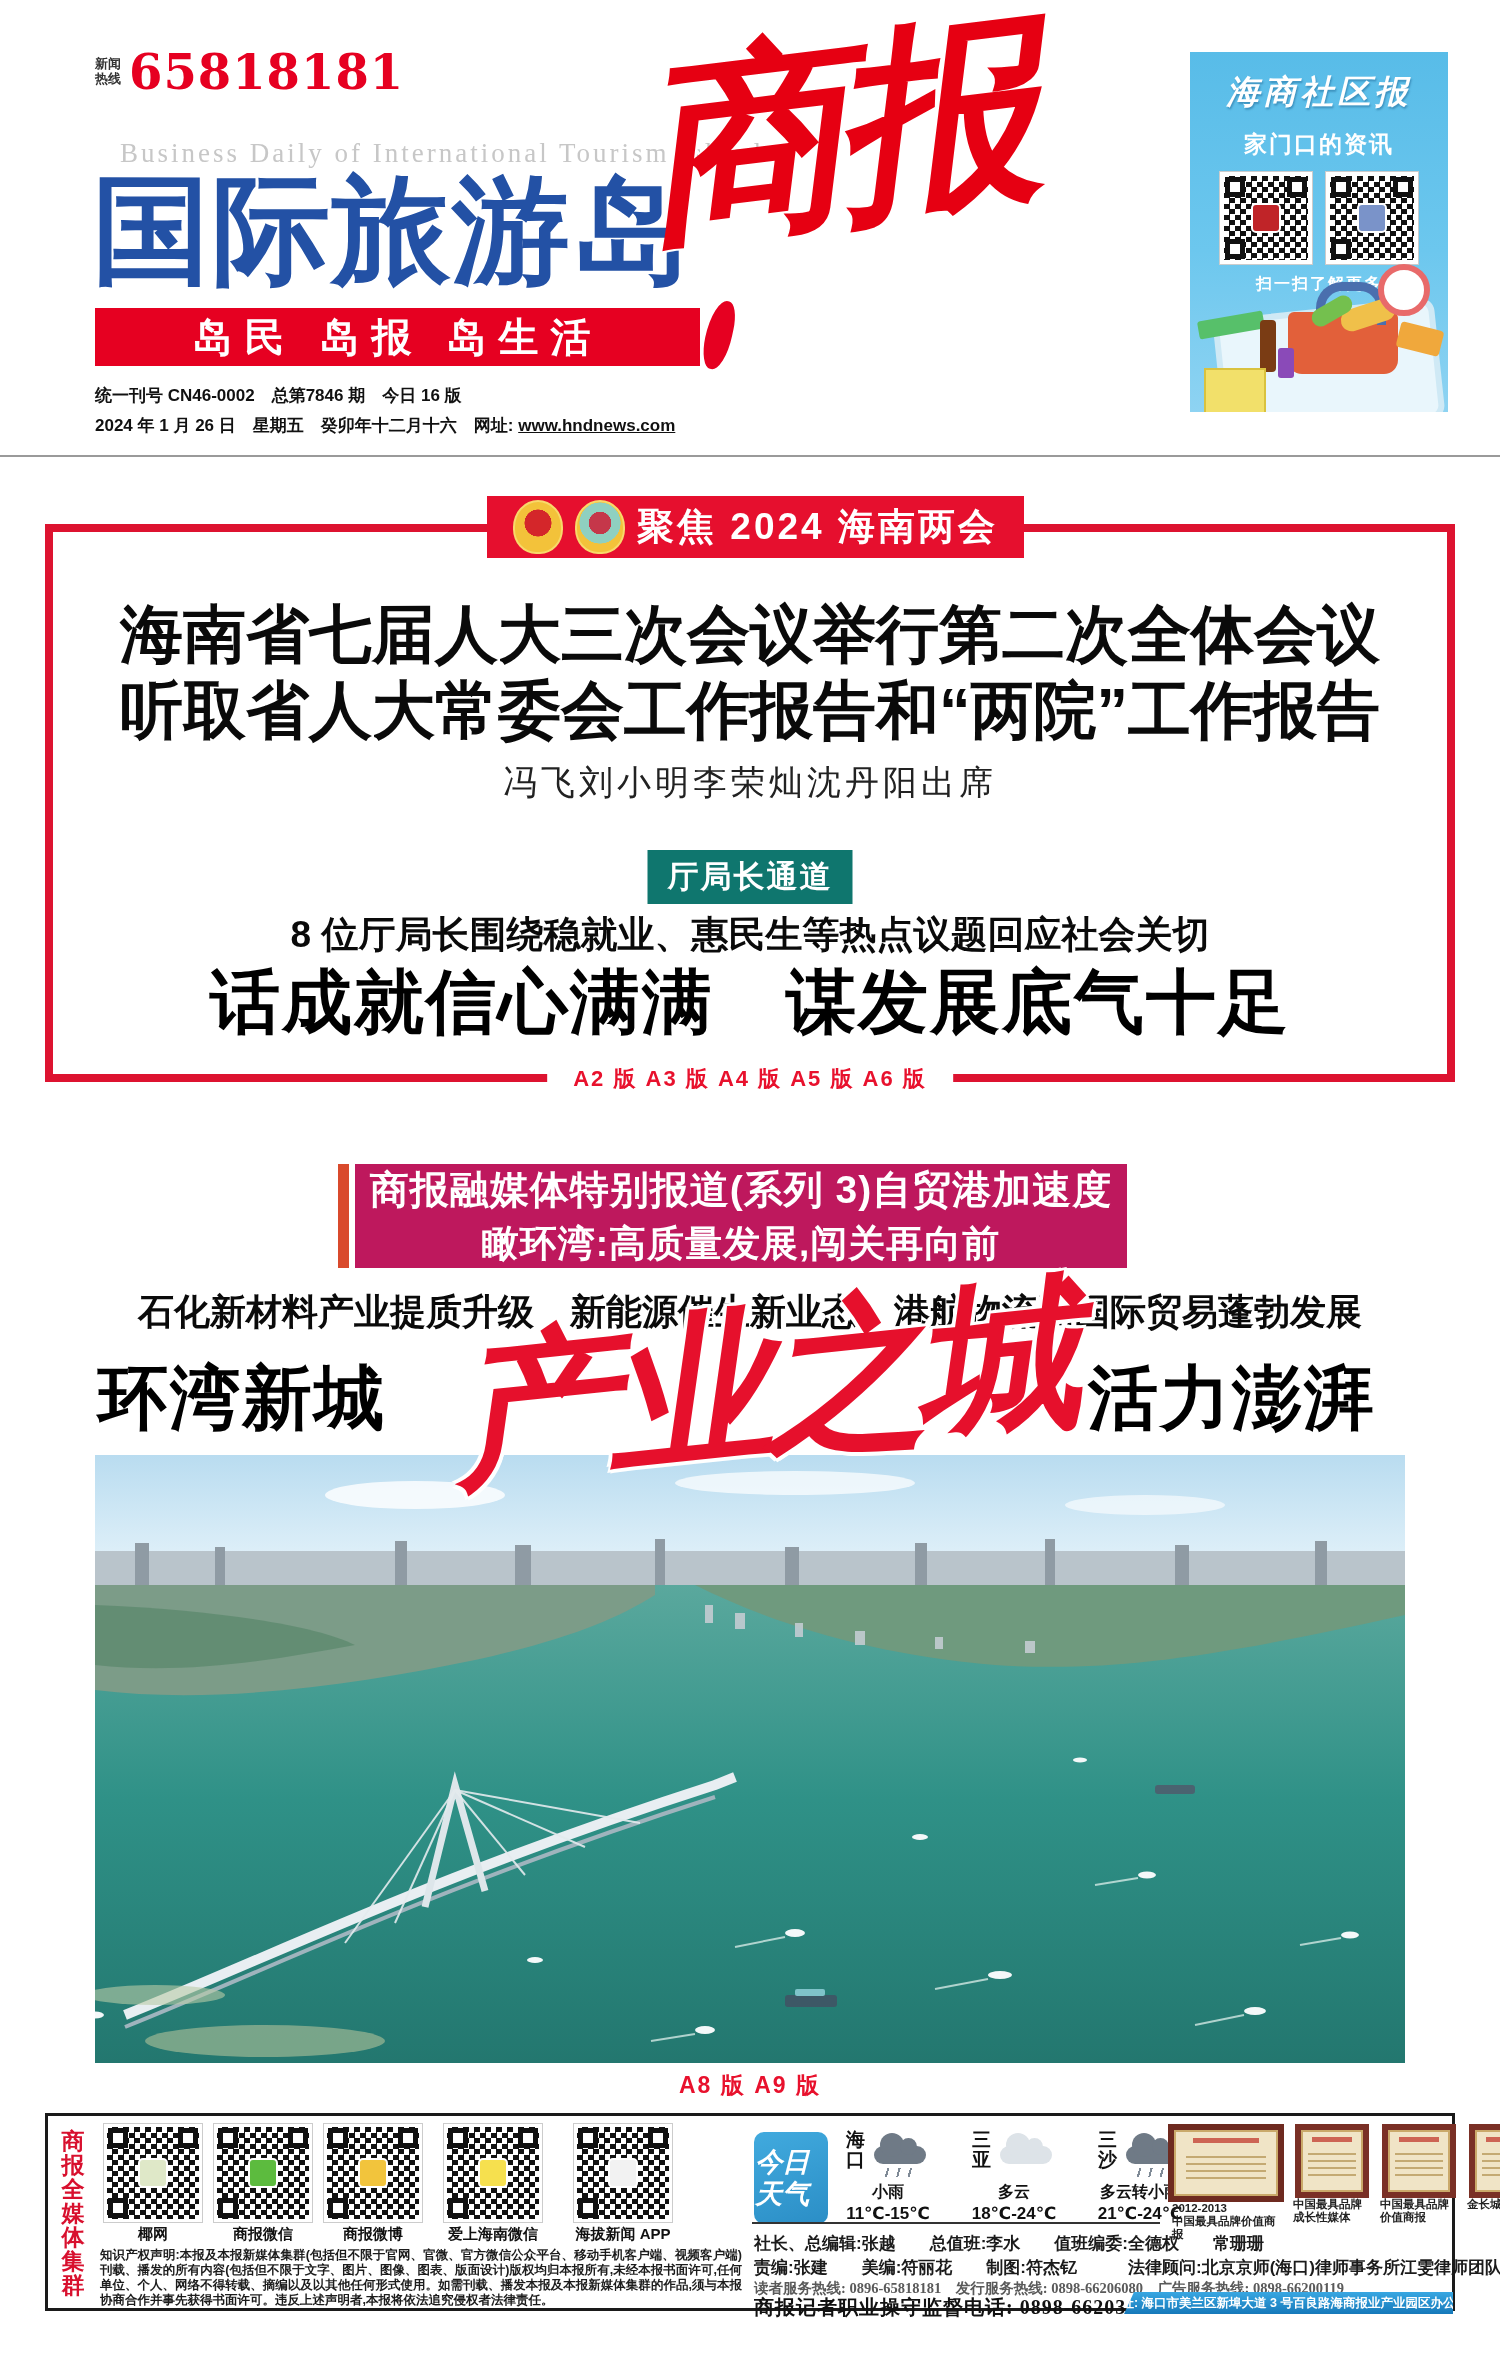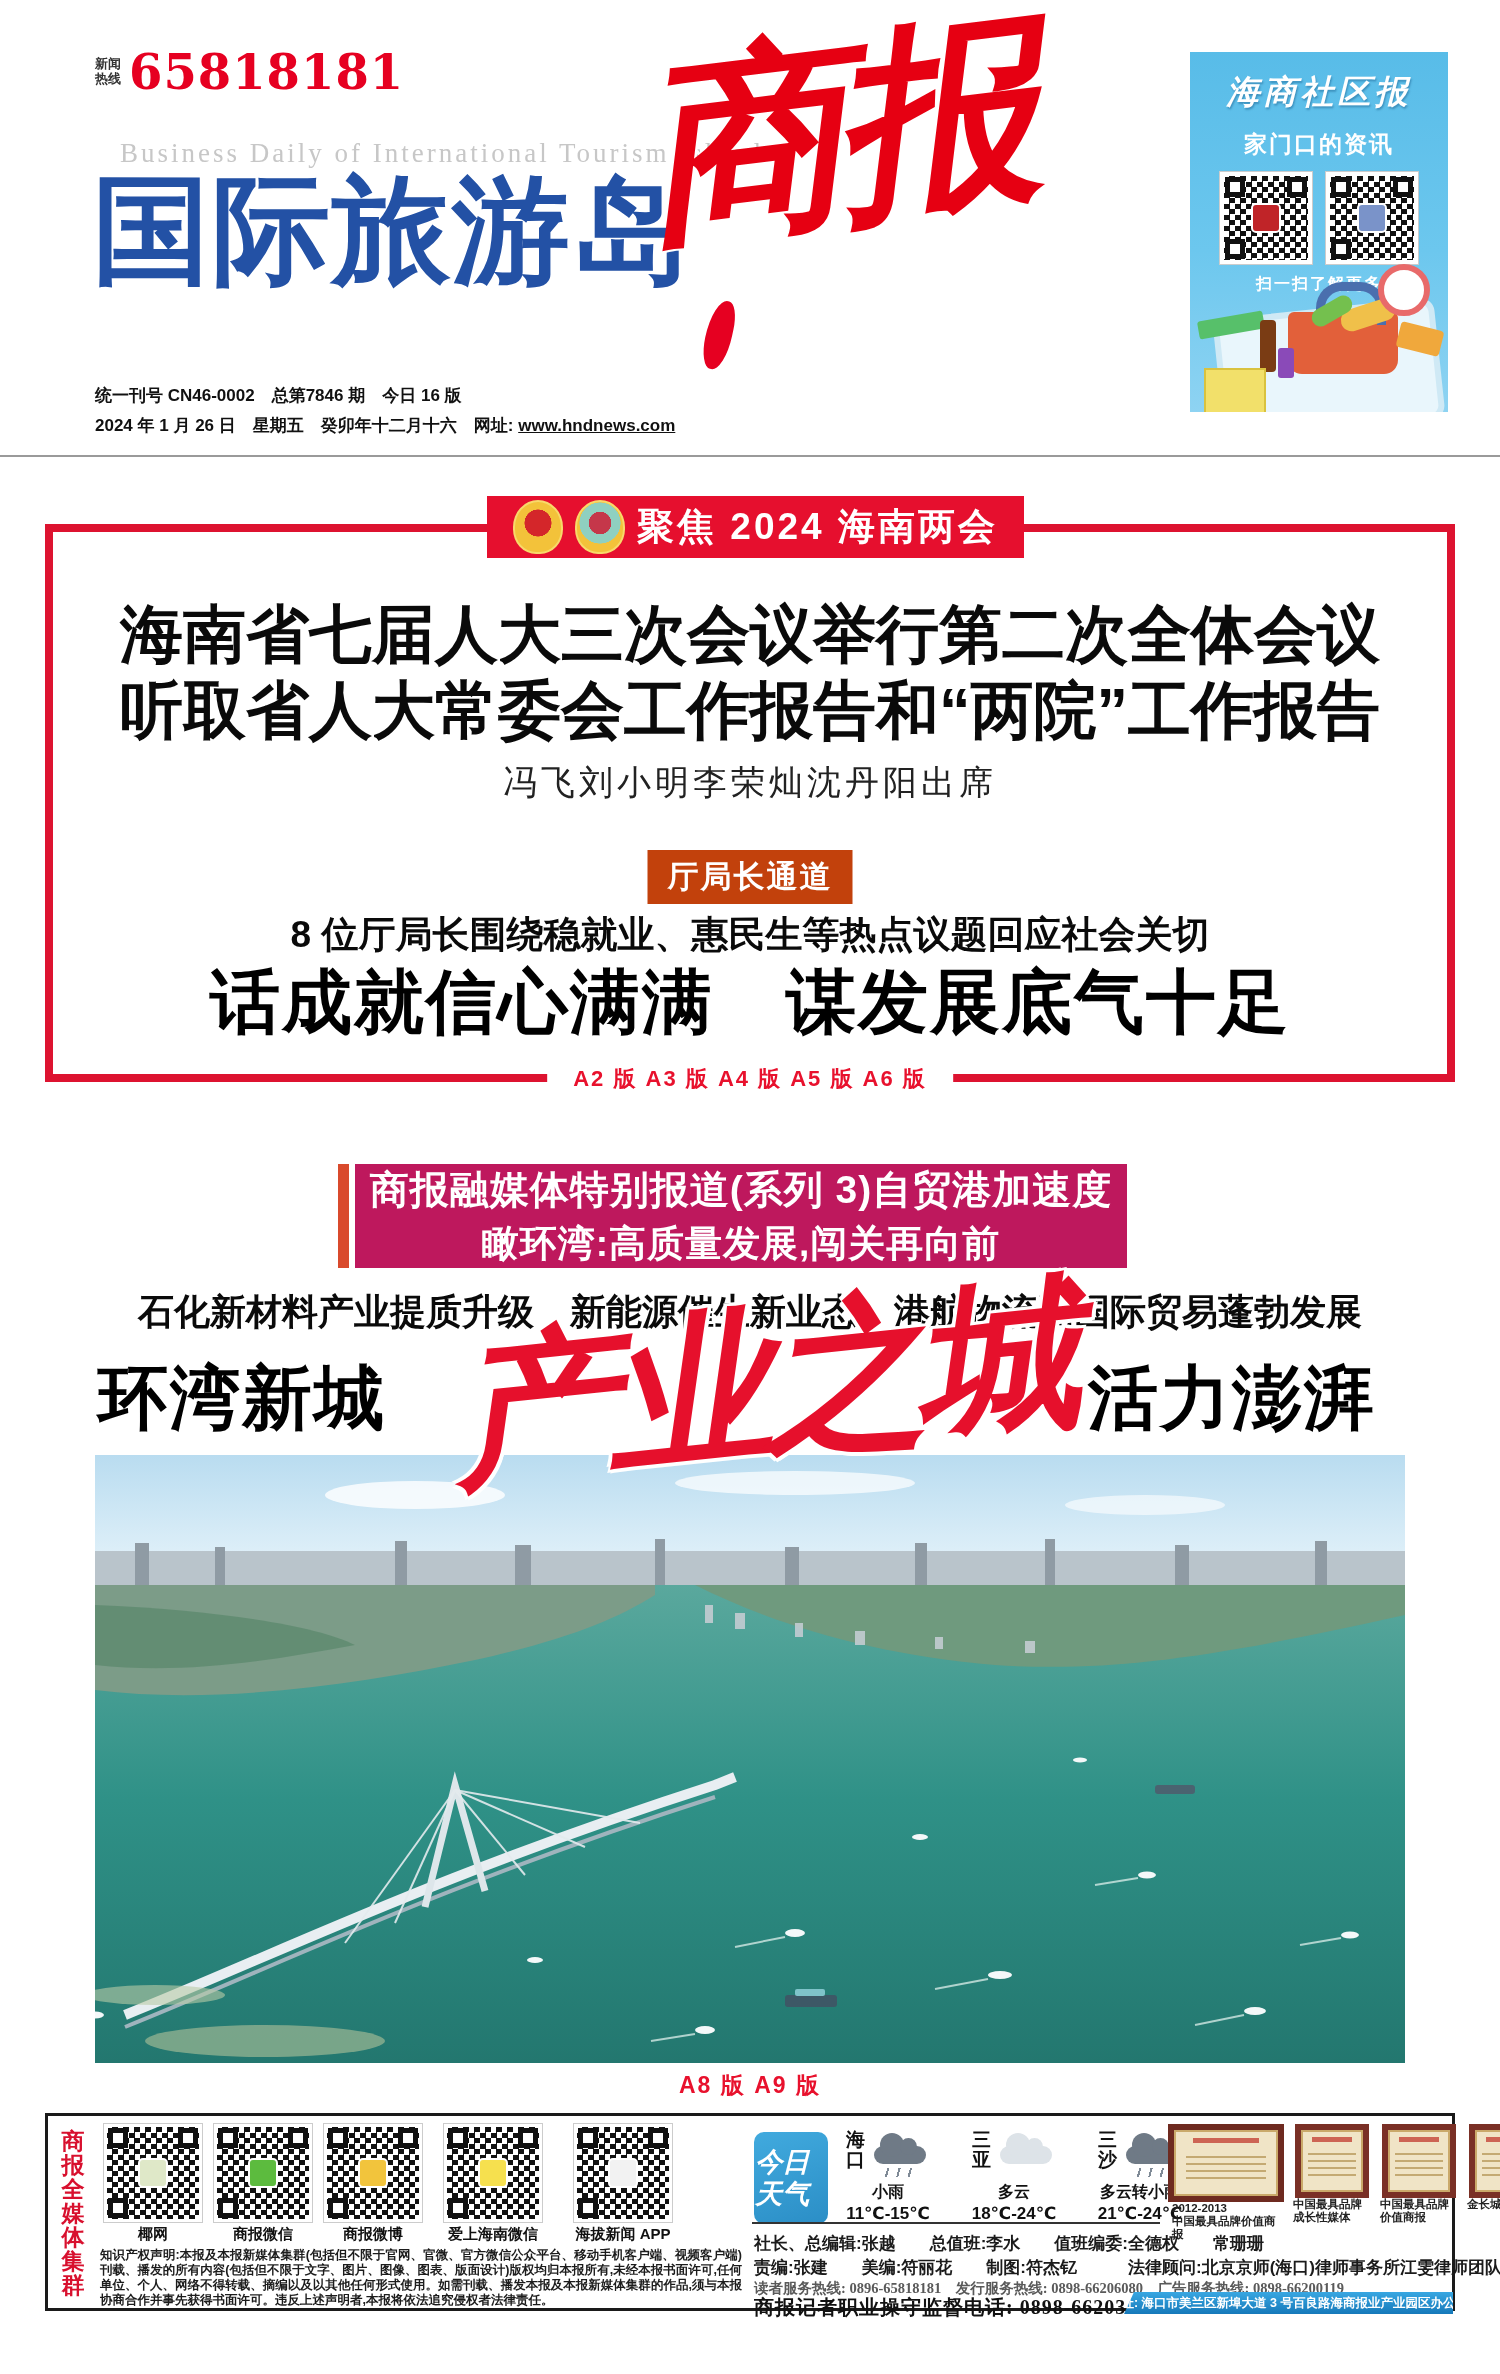"岛民 岛报 岛生活" div.abs { html: none -> <div> <span>岛民 岛报 岛生活</span> </div> }
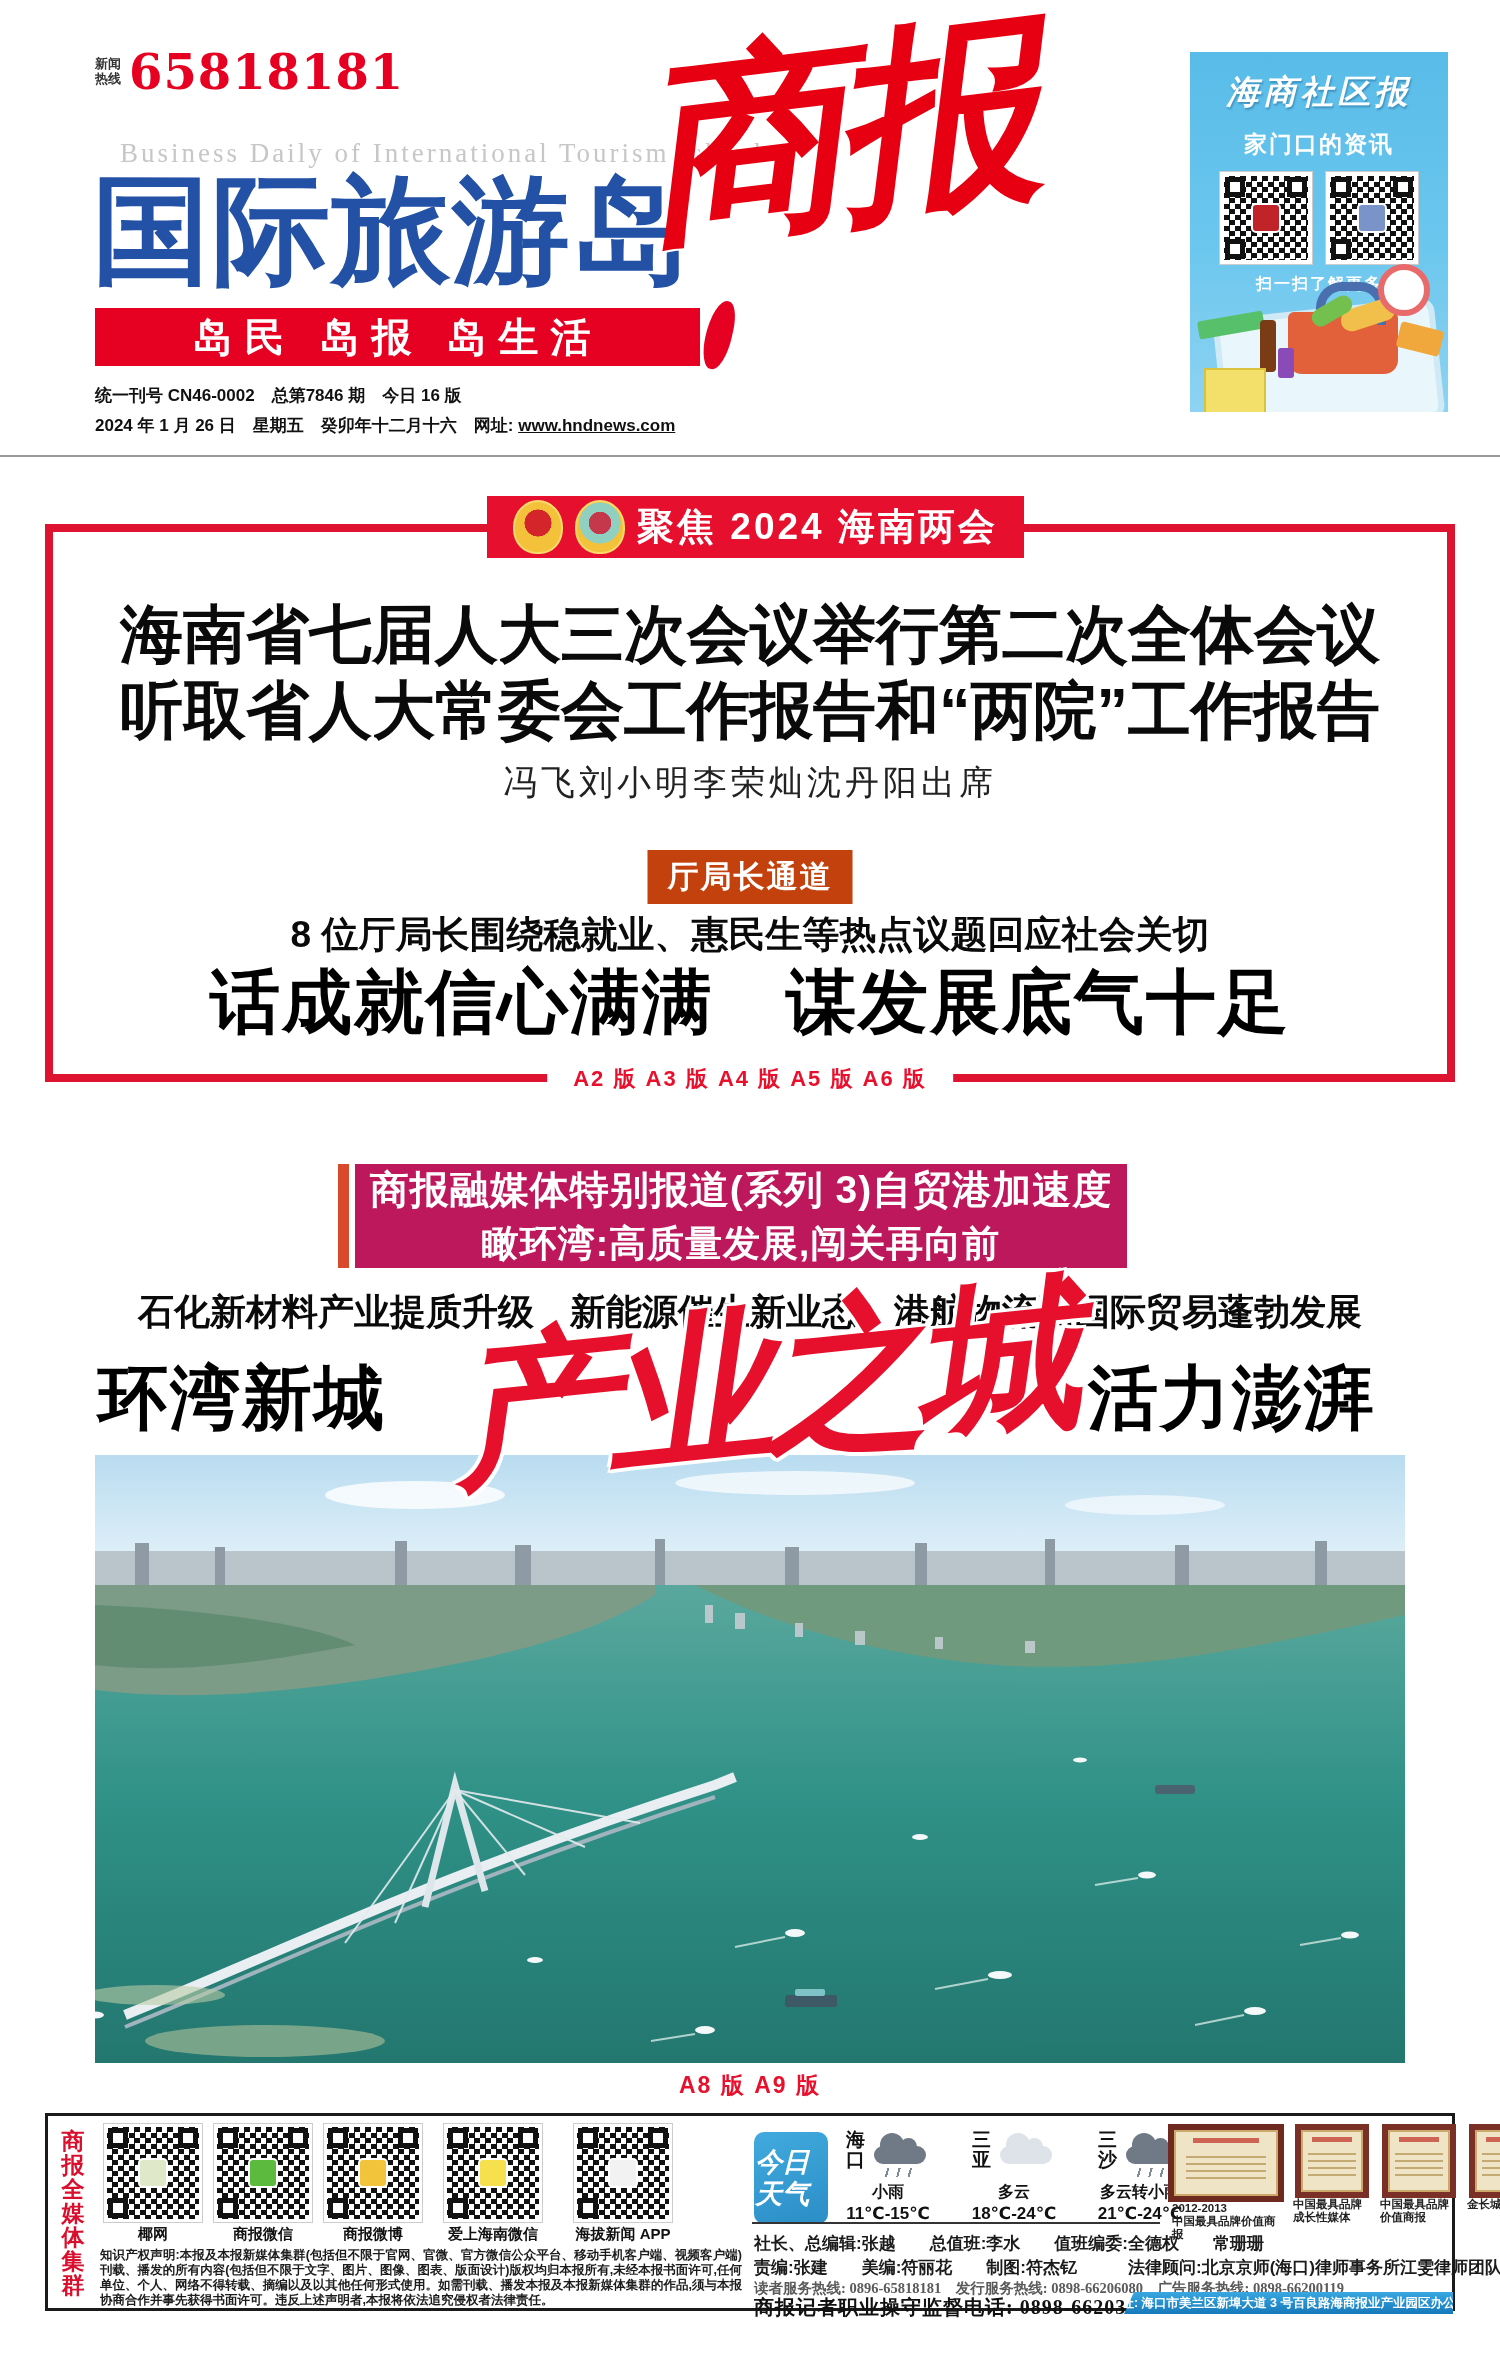"厅局长通道" .channel-badge { background: #c2410c -> #0f766e }
